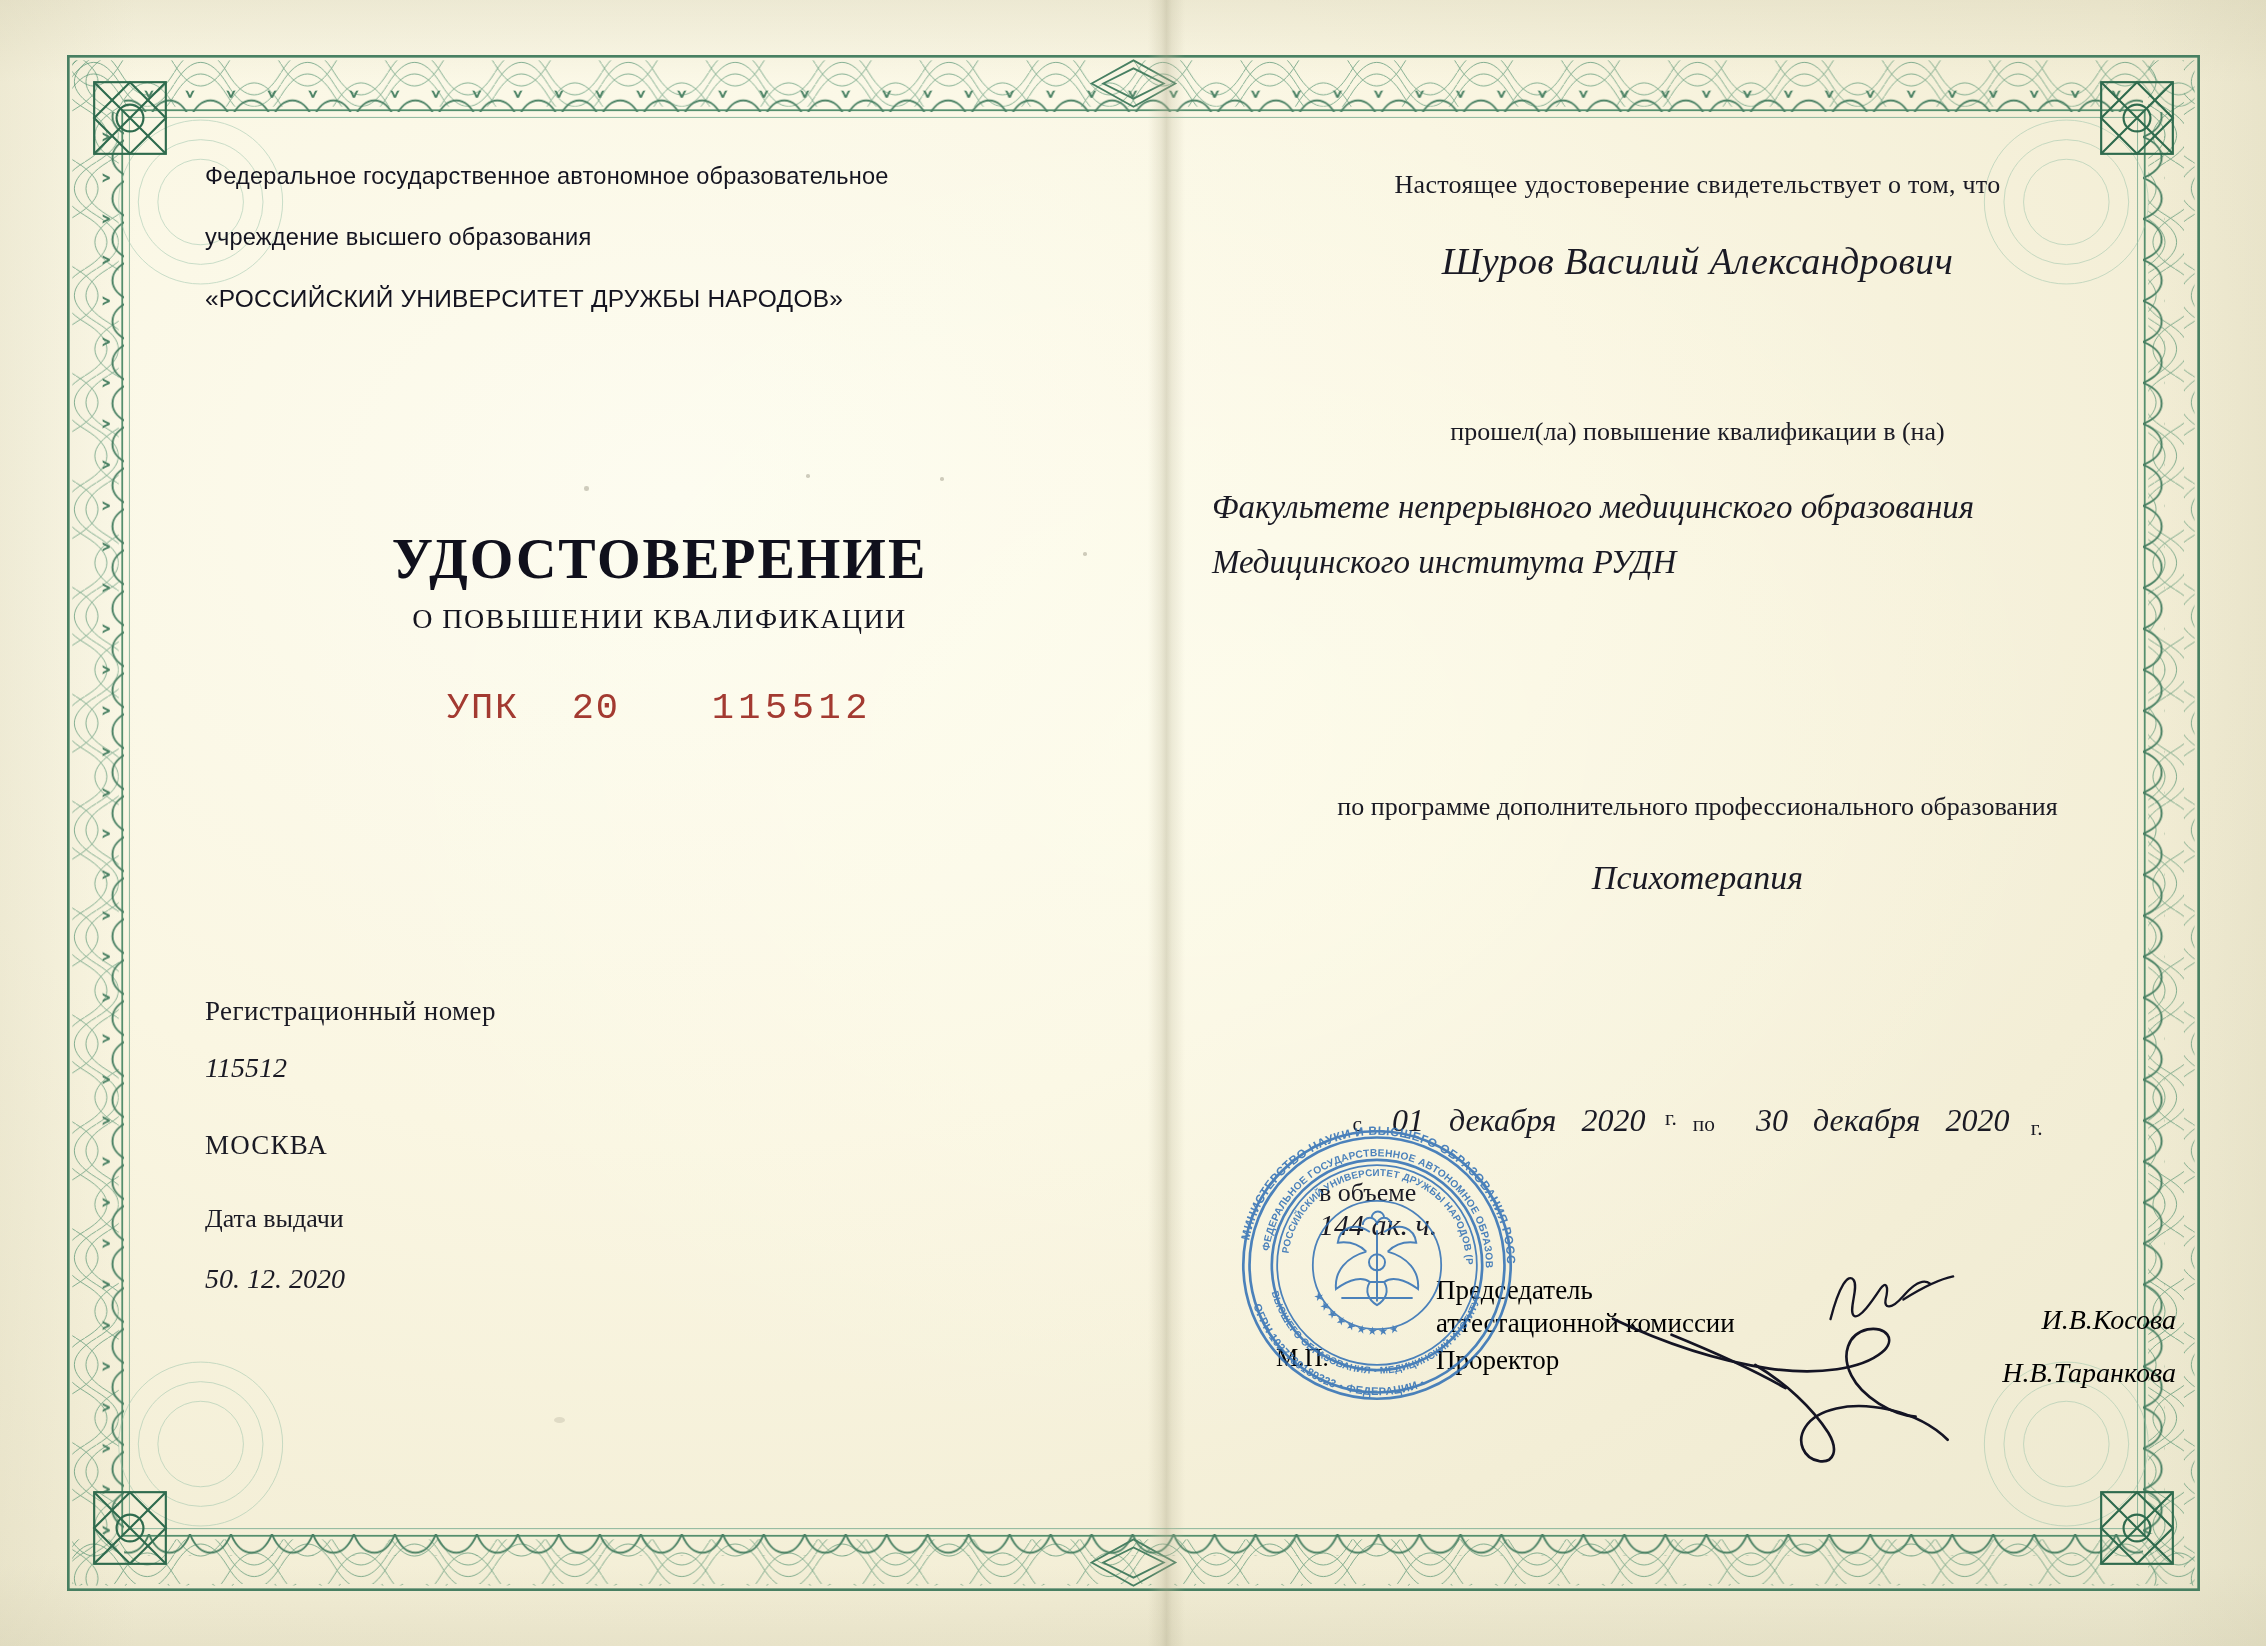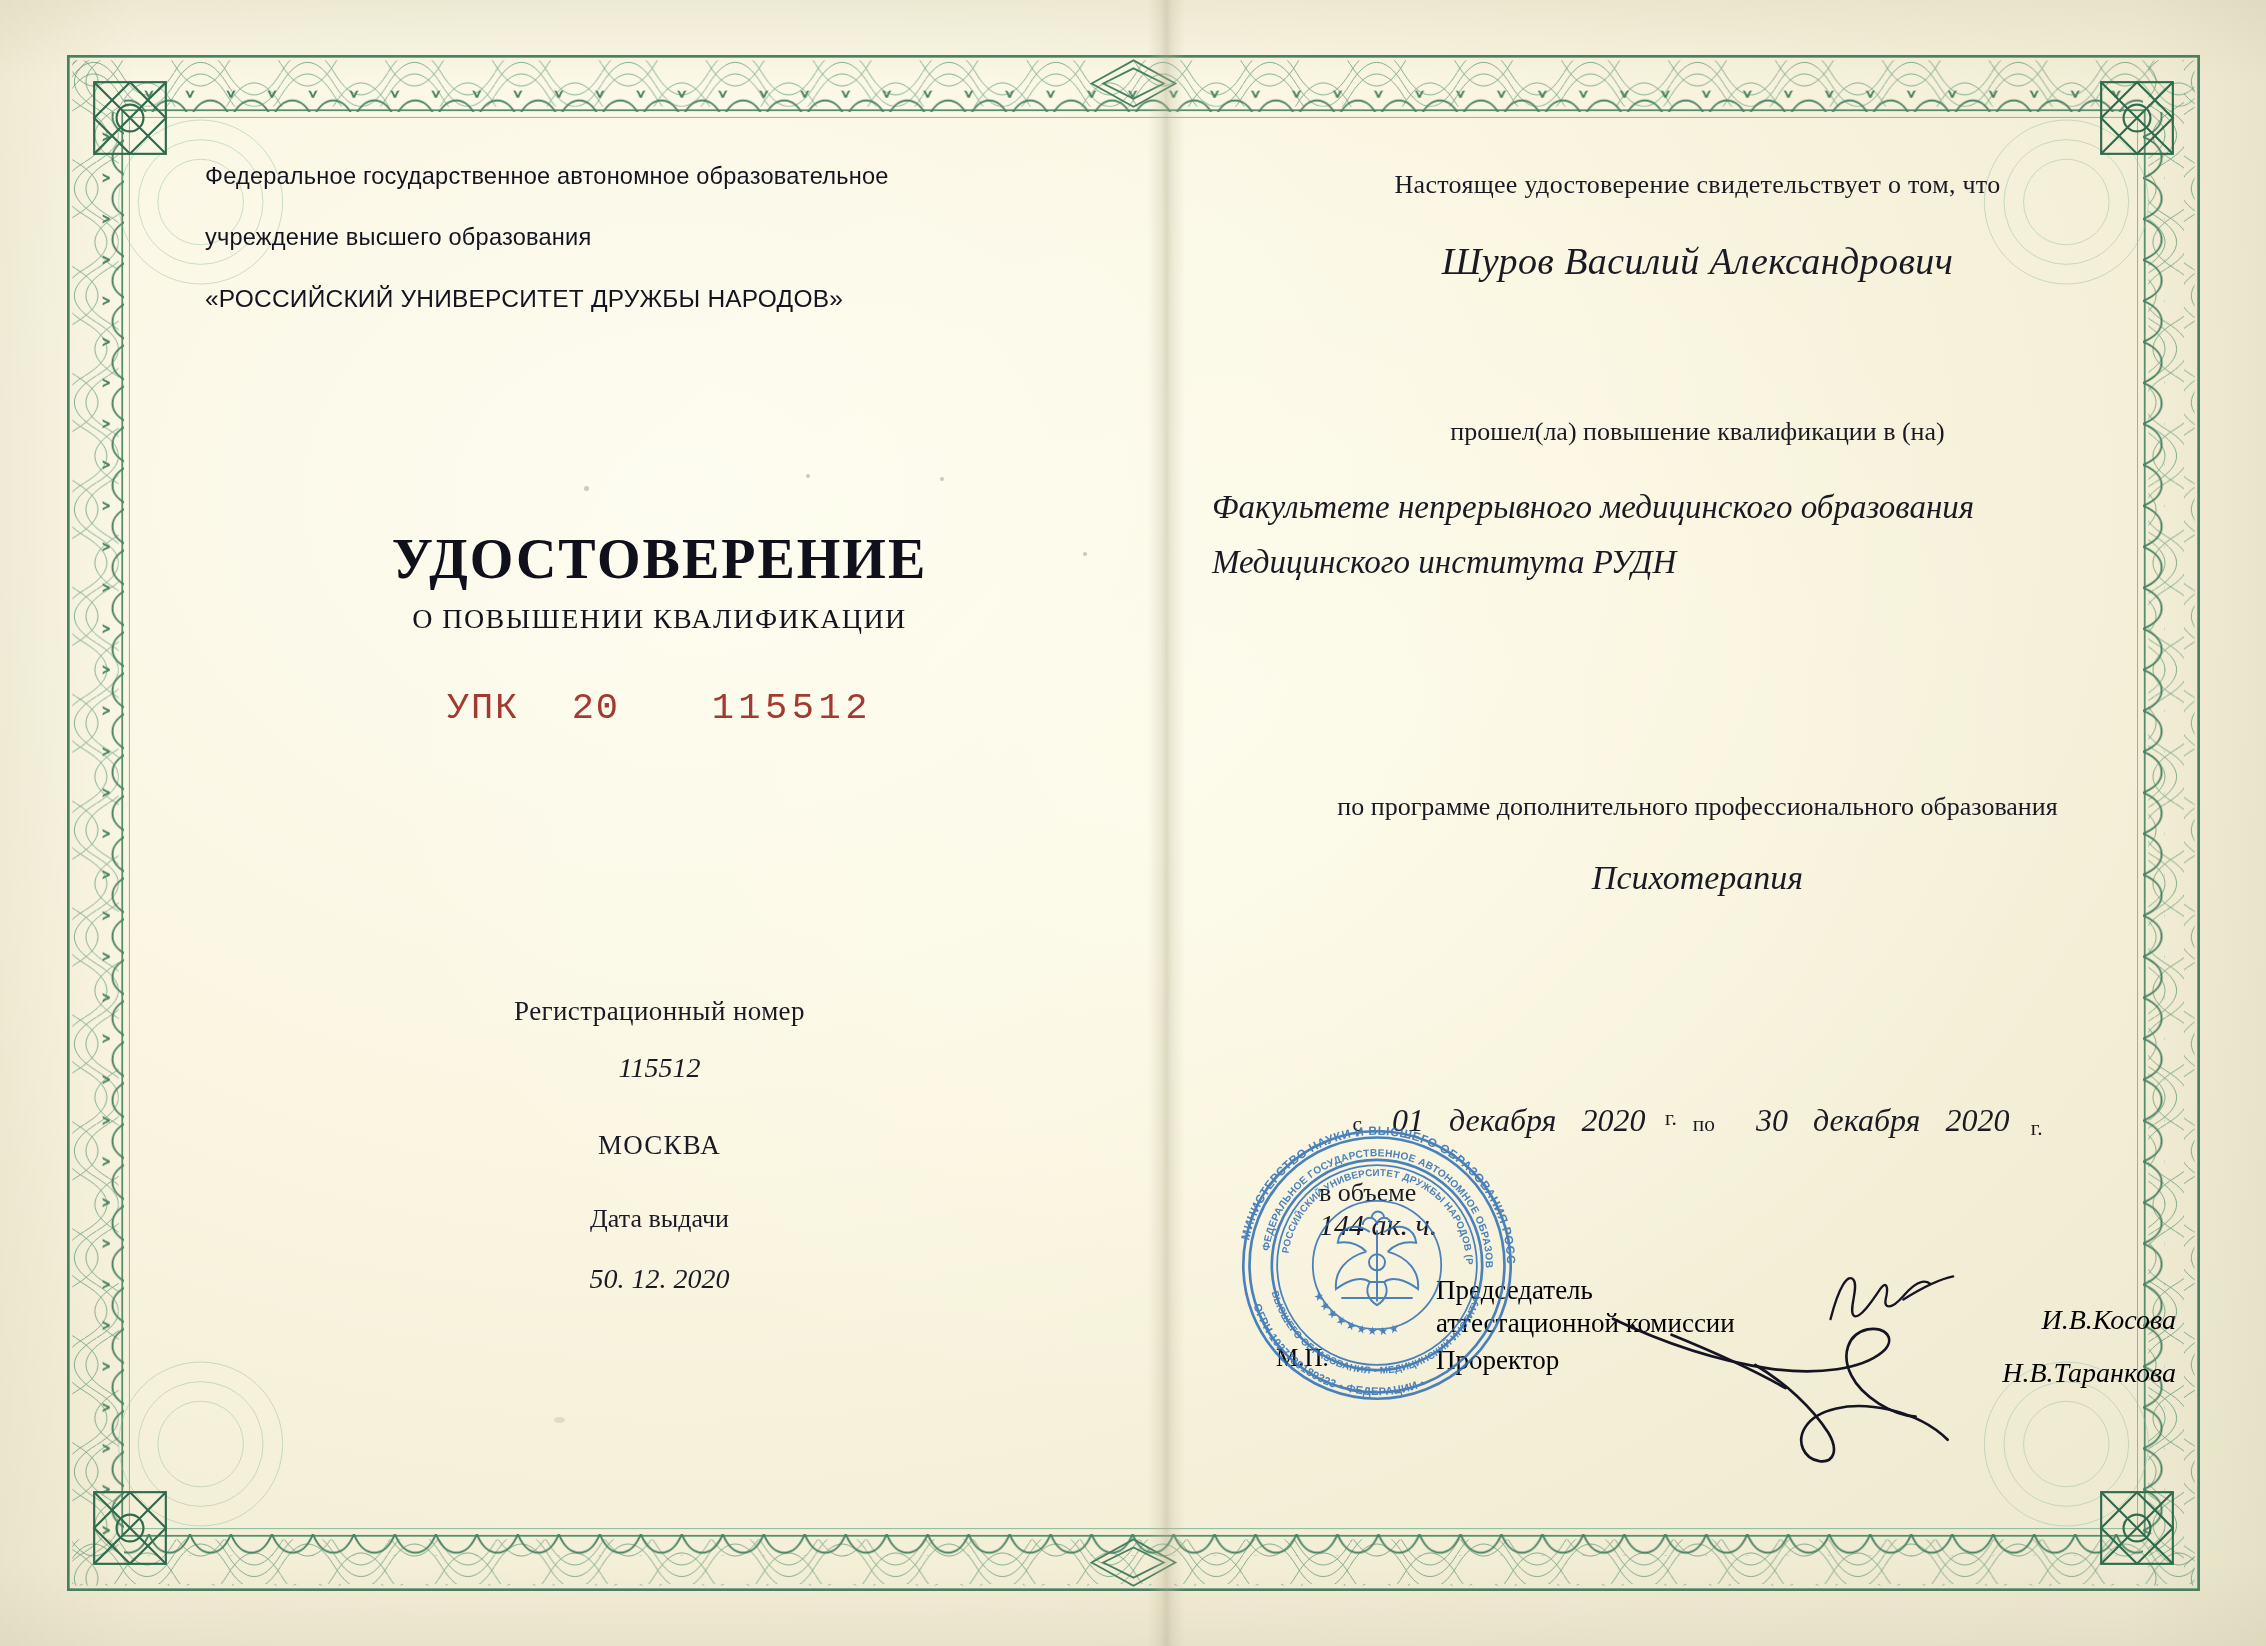"Регистрационный номер" .reg-block { text-align: center -> none }
